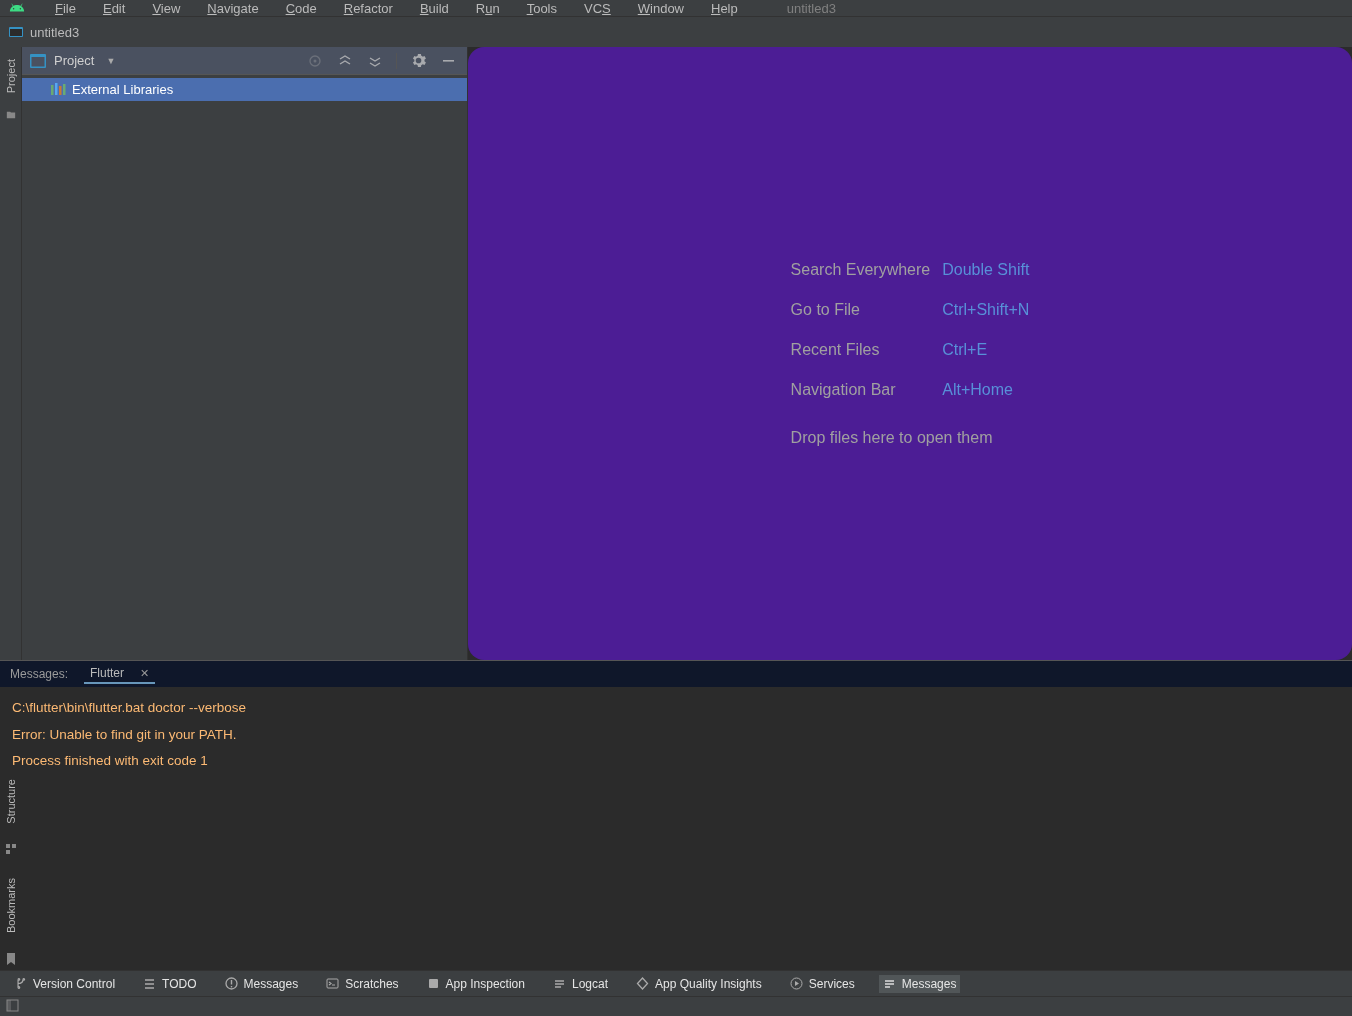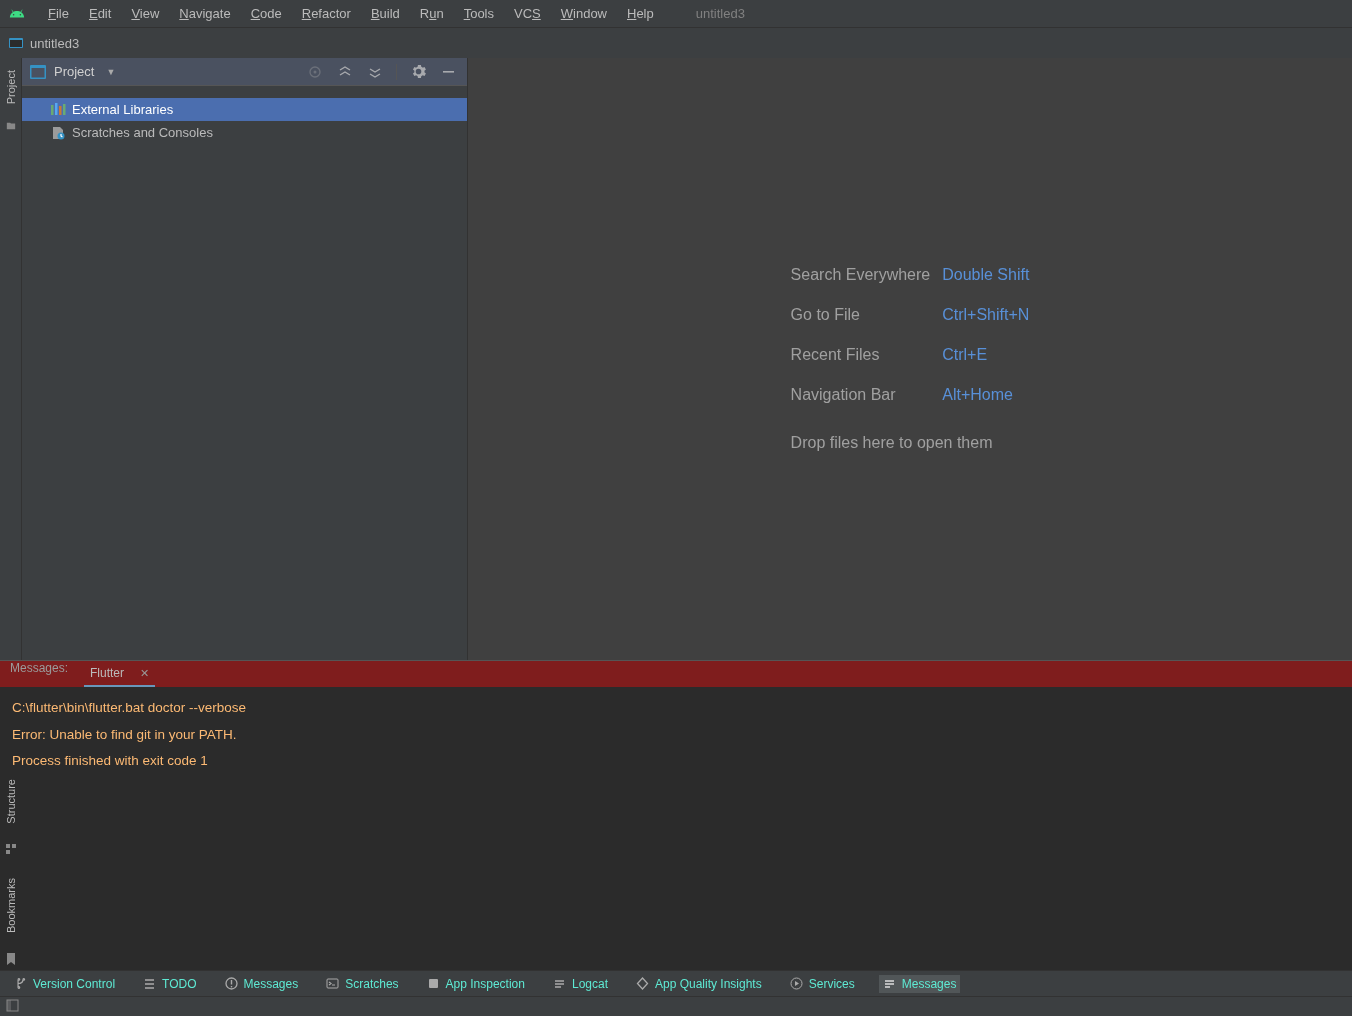"File" .menubar { gap: 4px -> 11px; height: 28px -> 17px }
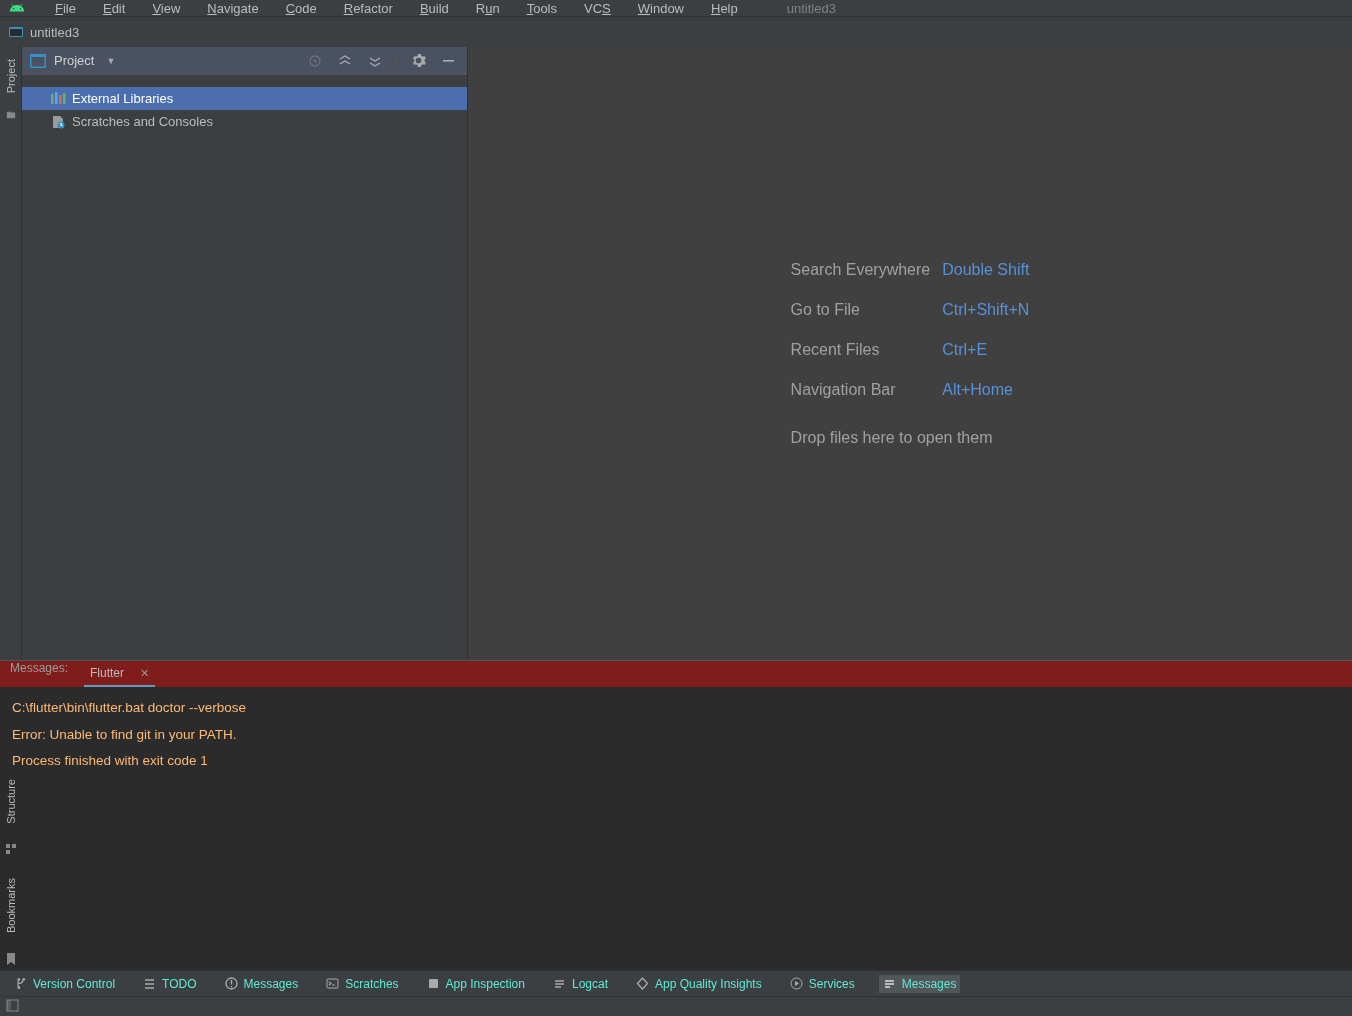"External Libraries" .project-tree { padding-top: 12px -> 3px }
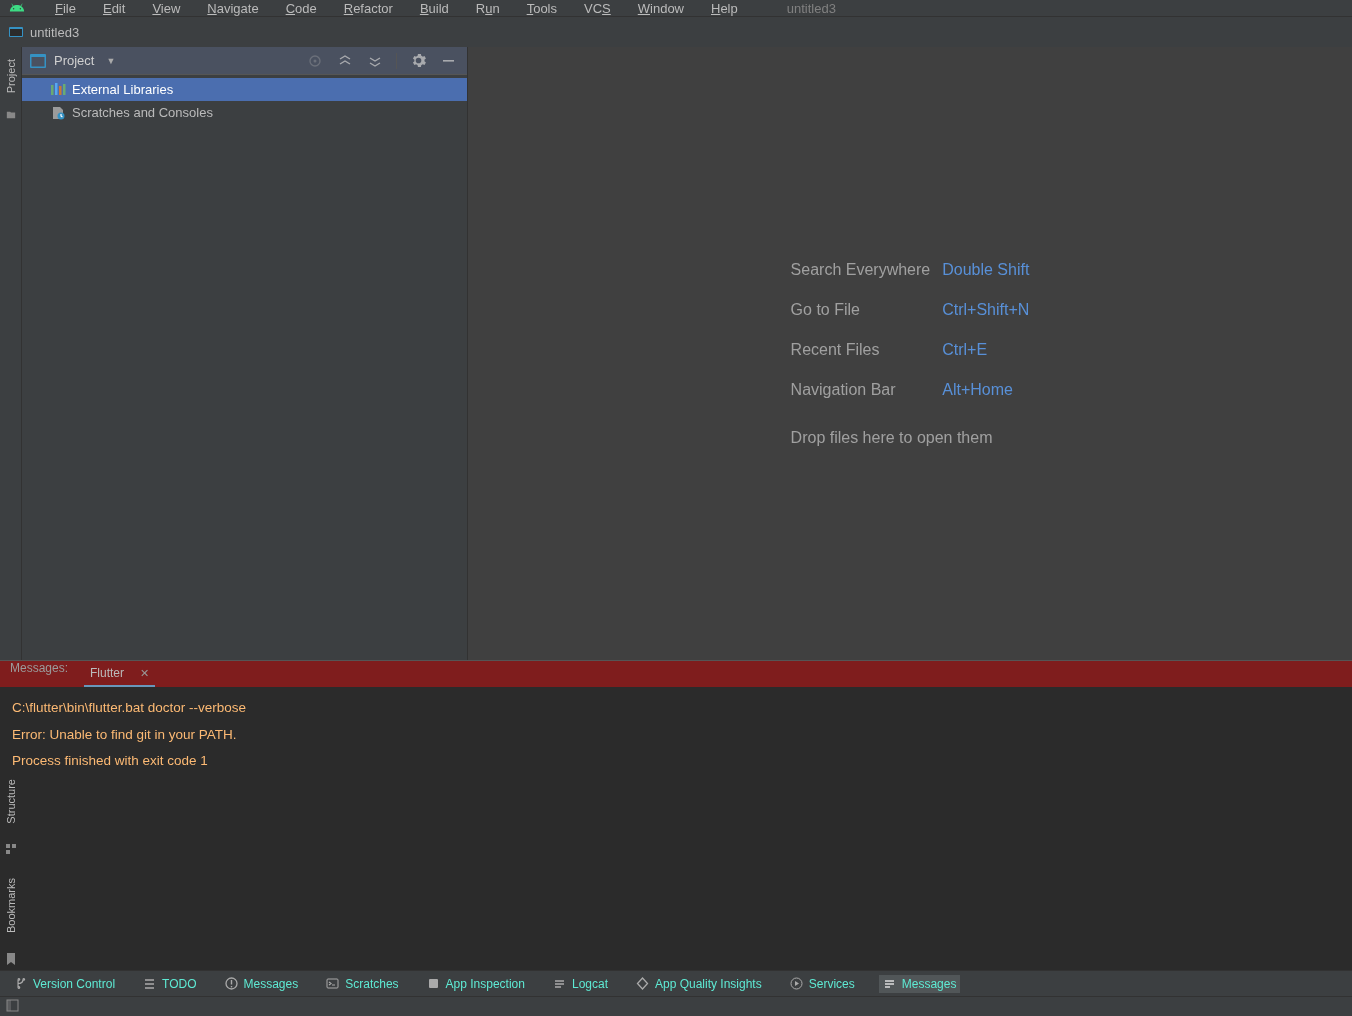"Scratches and Consoles" div.tree-row { html: <div> <span> <svg> <path></path> <circle></circle> <path></path> </svg> </span> <span>Scratches and Consoles</span> </div> -> none }
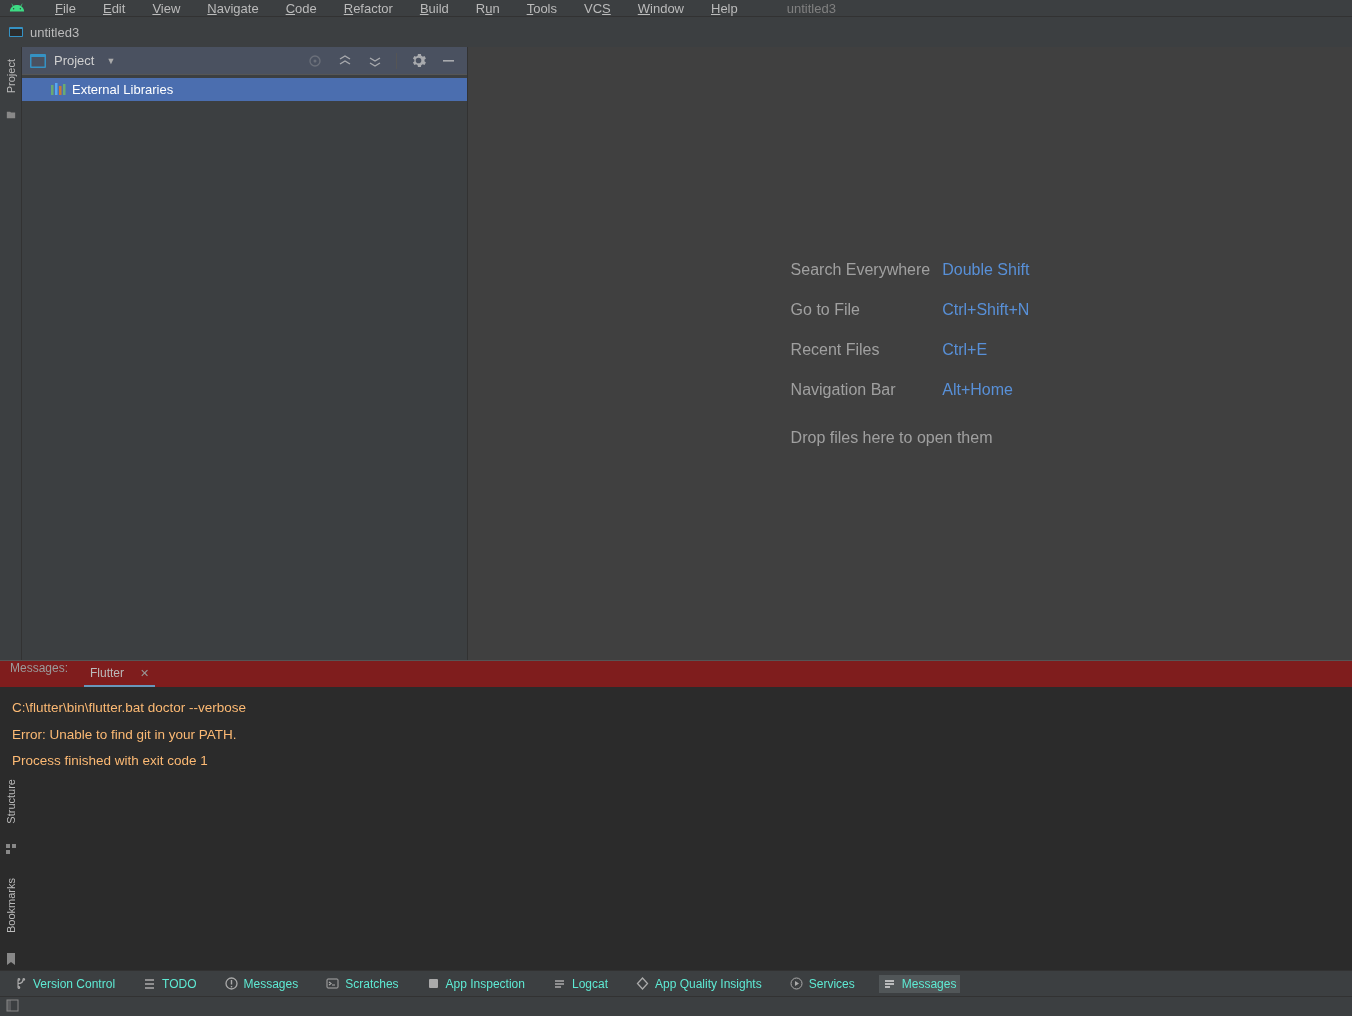"Search Everywhere" .editor-area { background: #404040 -> #4c1d95; border-radius: none -> 16px }
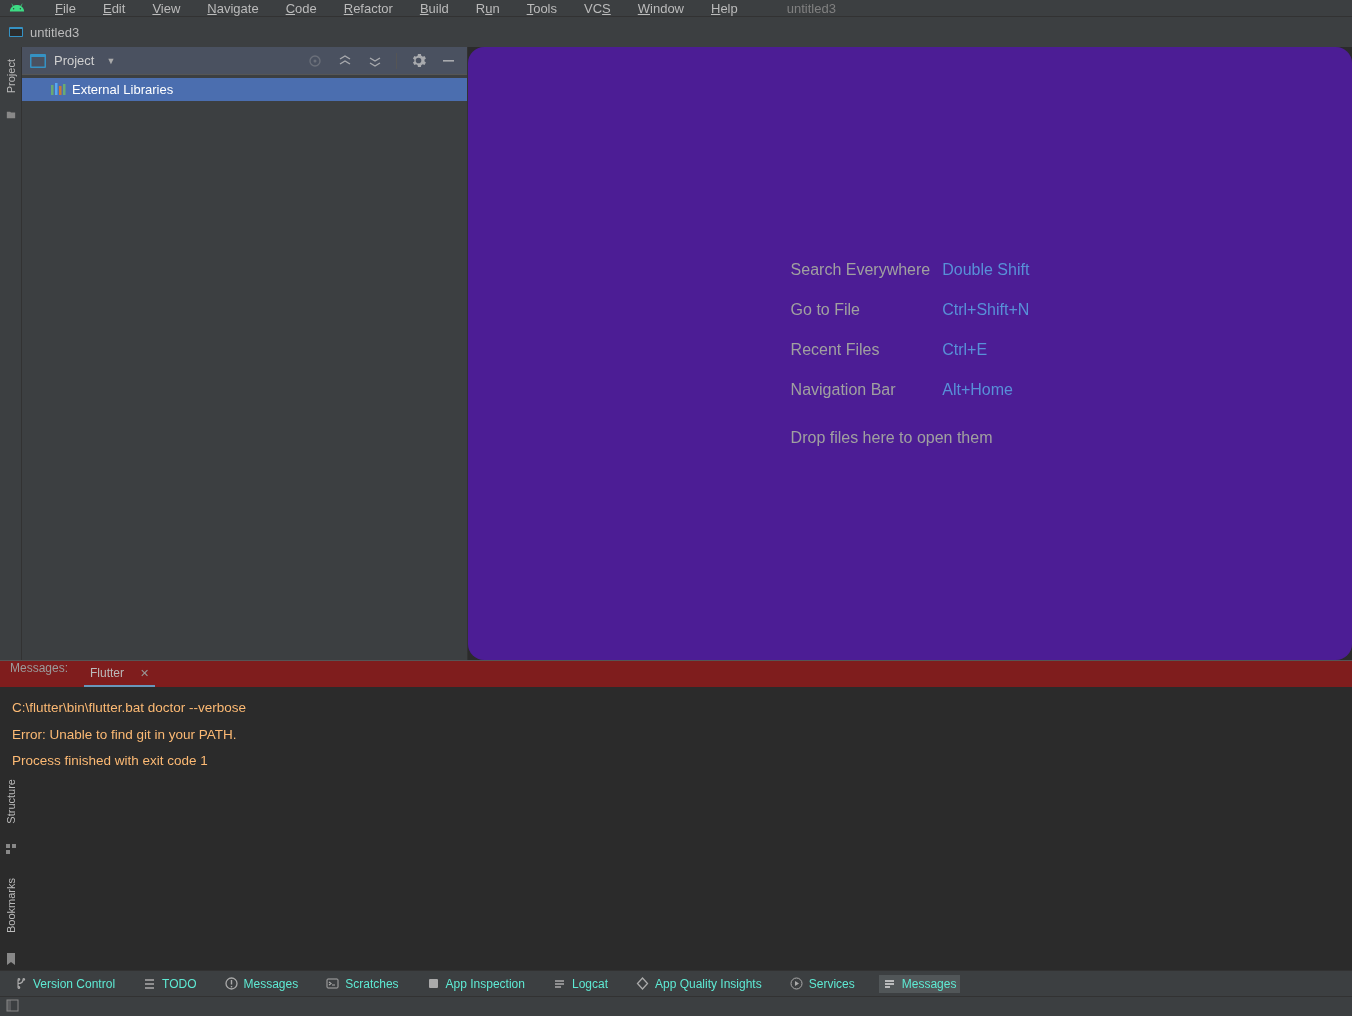"Messages:" .messages-tabs { align-items: none -> center; background: #7f1d1d -> #0f172a }
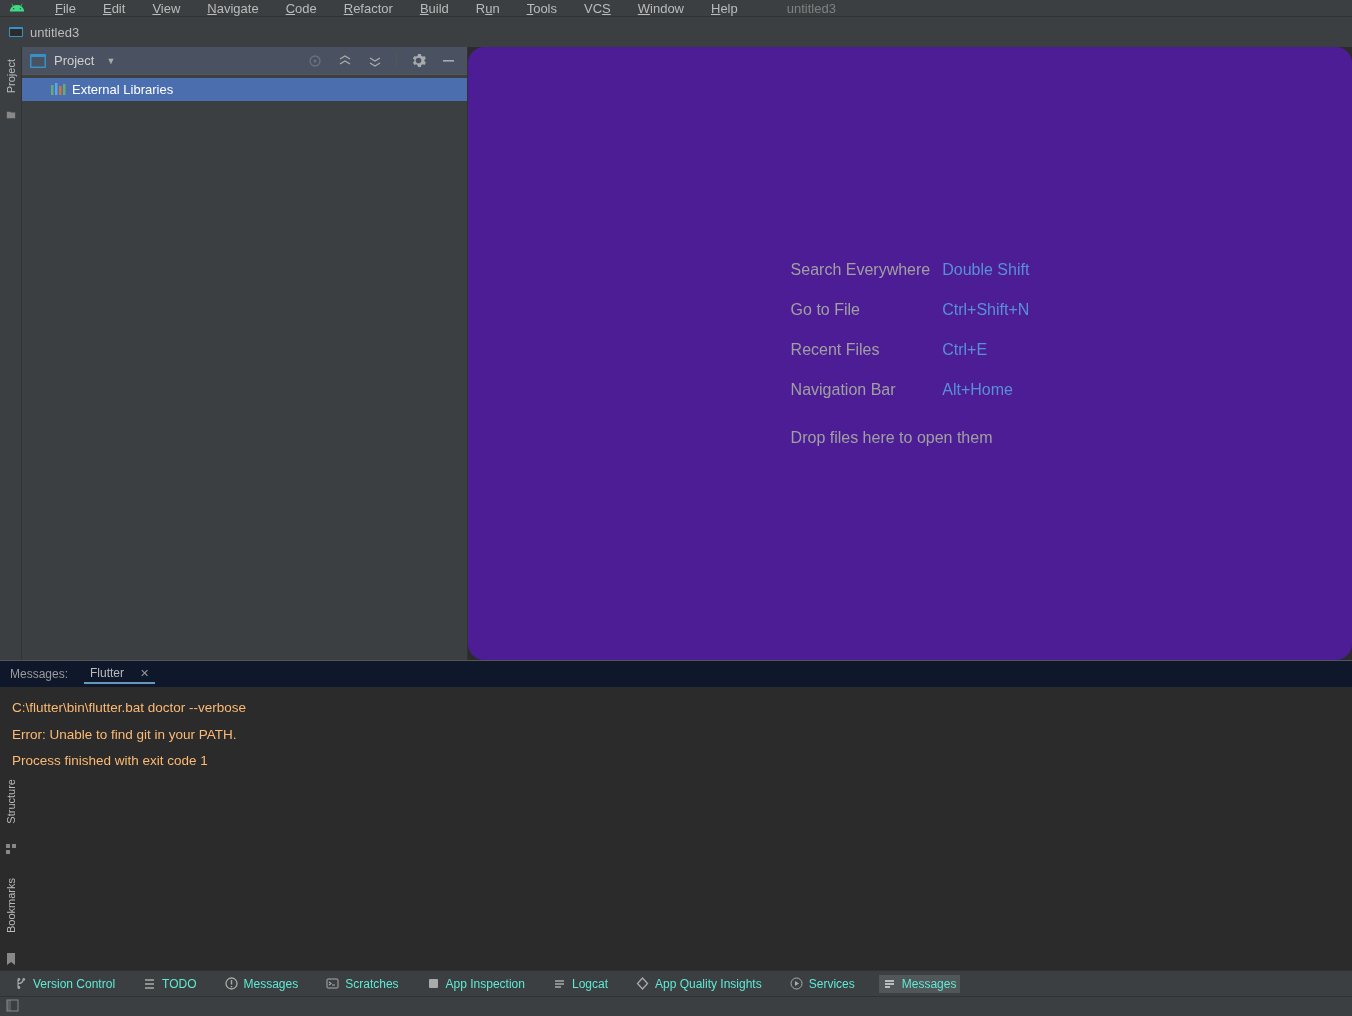"Version Control" .bottom-item { color: #5eead4 -> #e5e5e5 }
